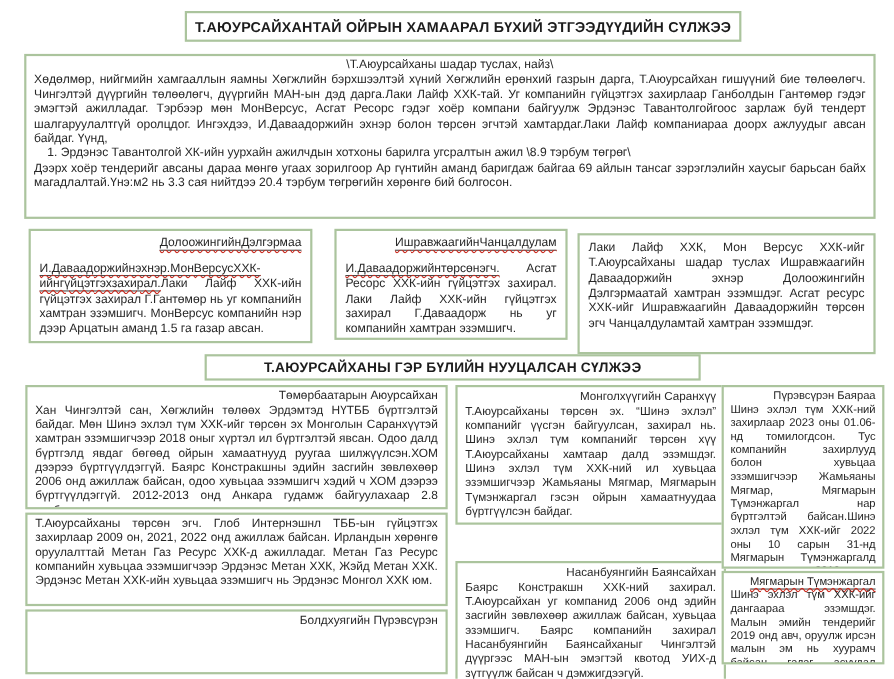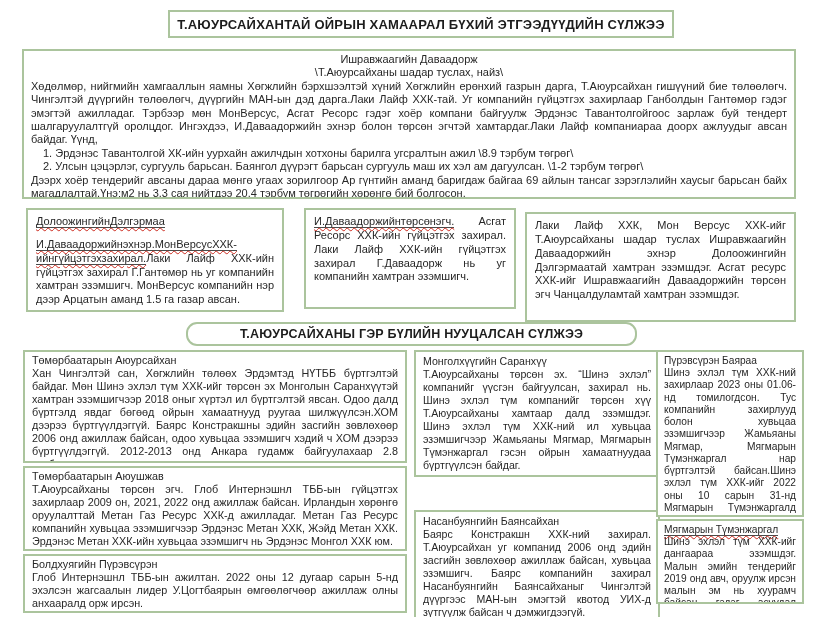"Ишравжаагийн Даваадорж" div.center { html: <div>Ишравжаагийн Даваадорж</div> -> none }
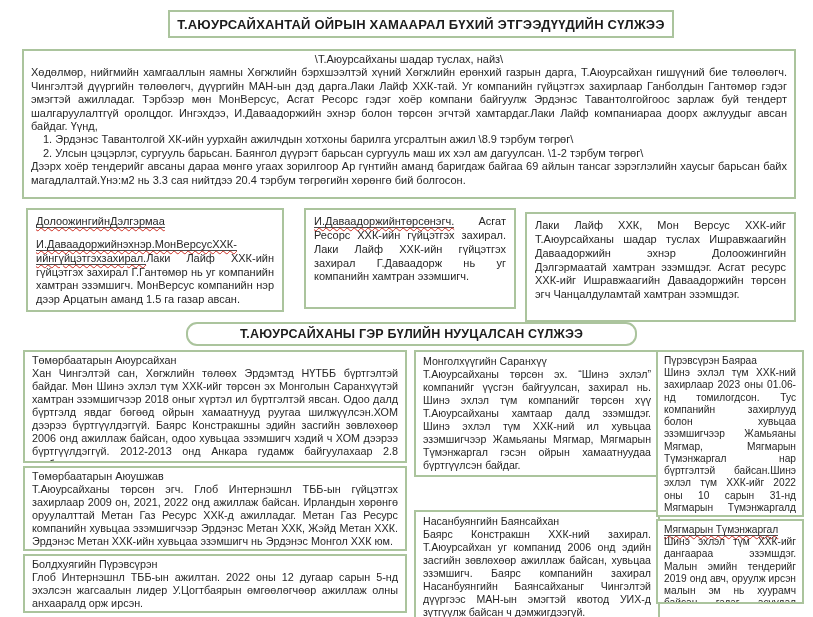"2. Улсын цэцэрлэг, сургууль барьсан." div.list-item { html: <div>2. Улсын цэцэрлэг, сургууль барьсан. Баянгол дүүрэгт барьсан сургууль маш их хэл ам дагуулсан. \1-2 тэрбум төгрөг\</div> -> none }
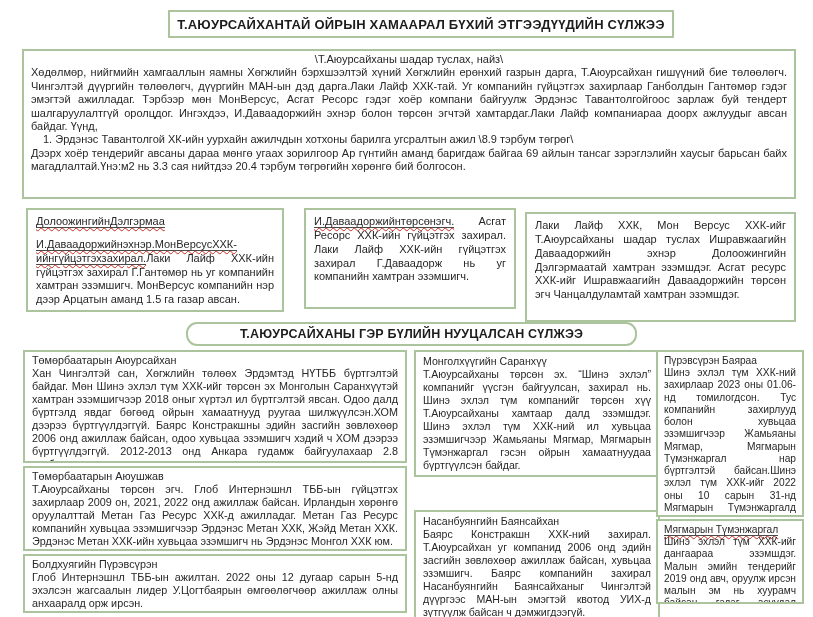"ДолоожингийнДэлгэрмаа" .box-title { text-align: left -> right }
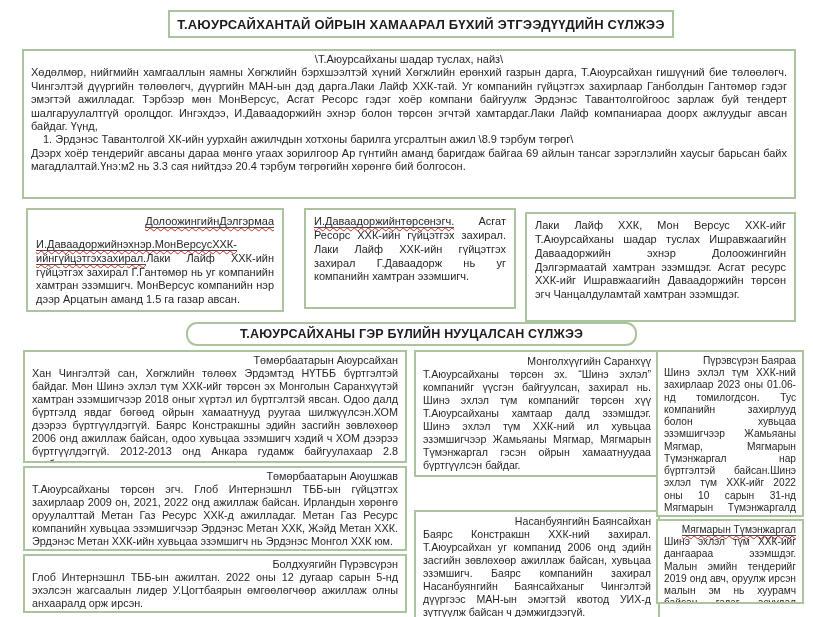"ИшравжаагийнЧанцалдулам" div.box-title { html: none -> <div> <span>ИшравжаагийнЧанцалдулам</span> </div> }
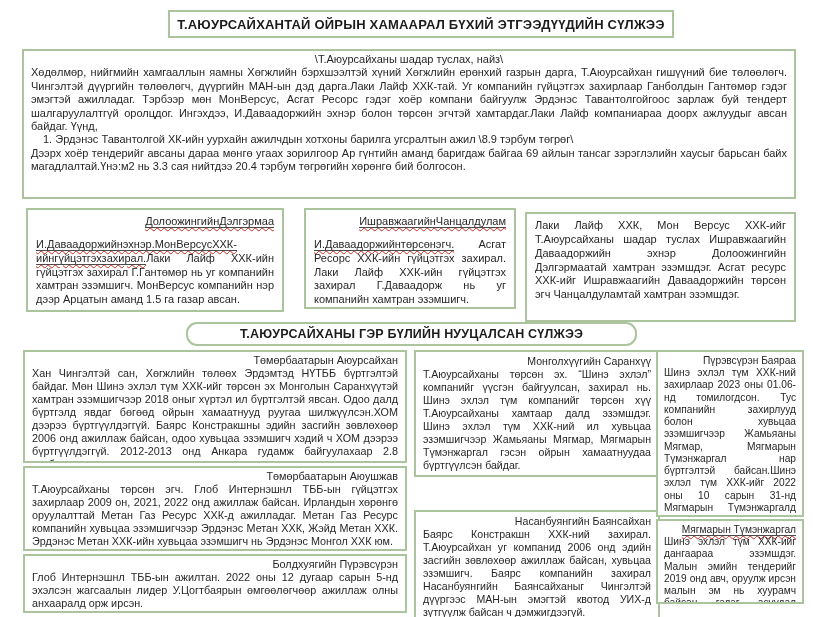"Т.АЮУРСАЙХАНЫ ГЭР БҮЛИЙН НУУЦАЛСАН" #title2 { border-radius: 11px -> none }
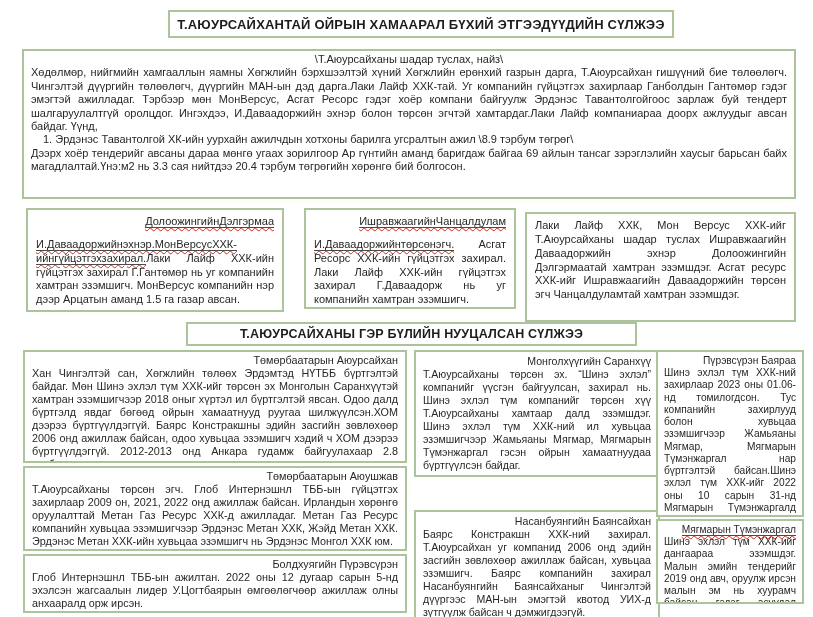"Төмөрбаатарын Аюушжав" div.box-title { html: <div>Төмөрбаатарын Аюушжав</div> -> none }
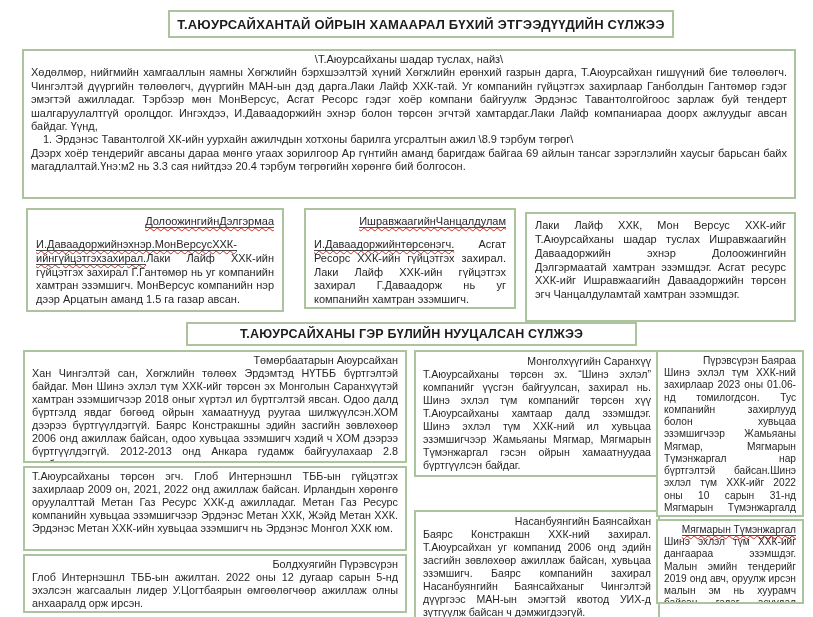"Глоб Интернэшнл ТББ-ын ажилтан. 2022" div.body-text { html: <div>Глоб Интернэшнл ТББ-ын ажилтан. 2022 оны 12 дугаар сарын 5-нд эхэлсэн жагсаалын лидер У.Цогтбаярын өмгөөлөгчөөр ажиллаж олны анхааралд орж ирсэн.</div> -> none }
